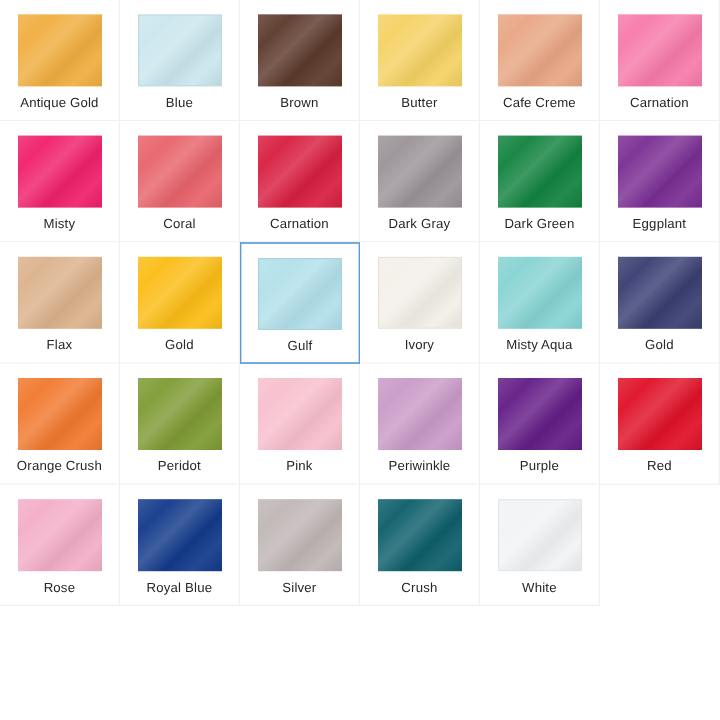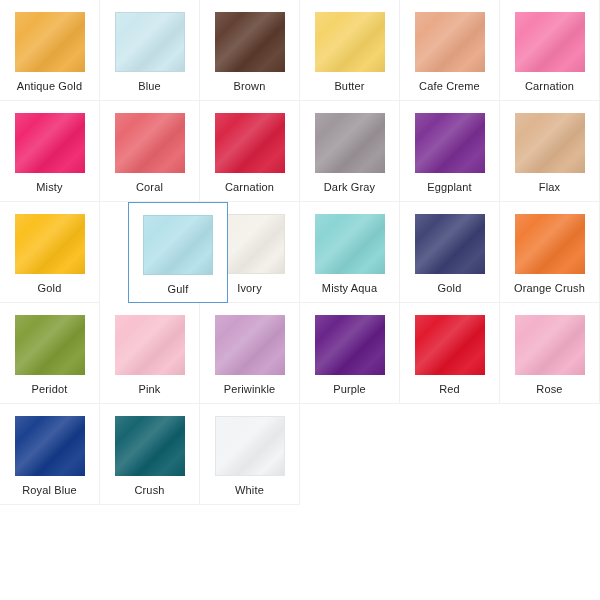"Dark Green" div.swatch-cell { html: none -> <div> <div></div> <div>Dark Green</div> </div> }
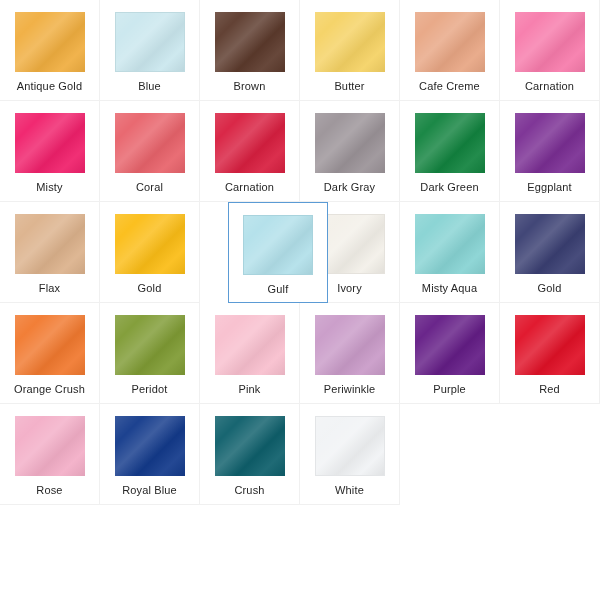"Gulf" .swatch-cell.is-selected { margin-left: 28px -> none }
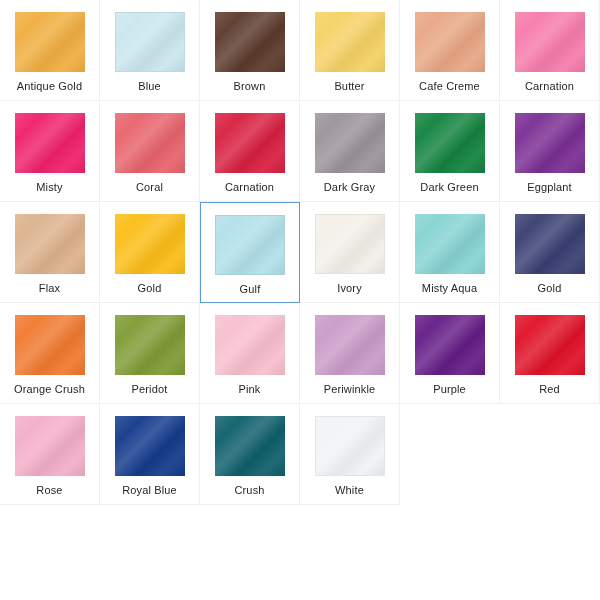"Silver" div.swatch-cell { html: none -> <div> <div></div> <div>Silver</div> </div> }
